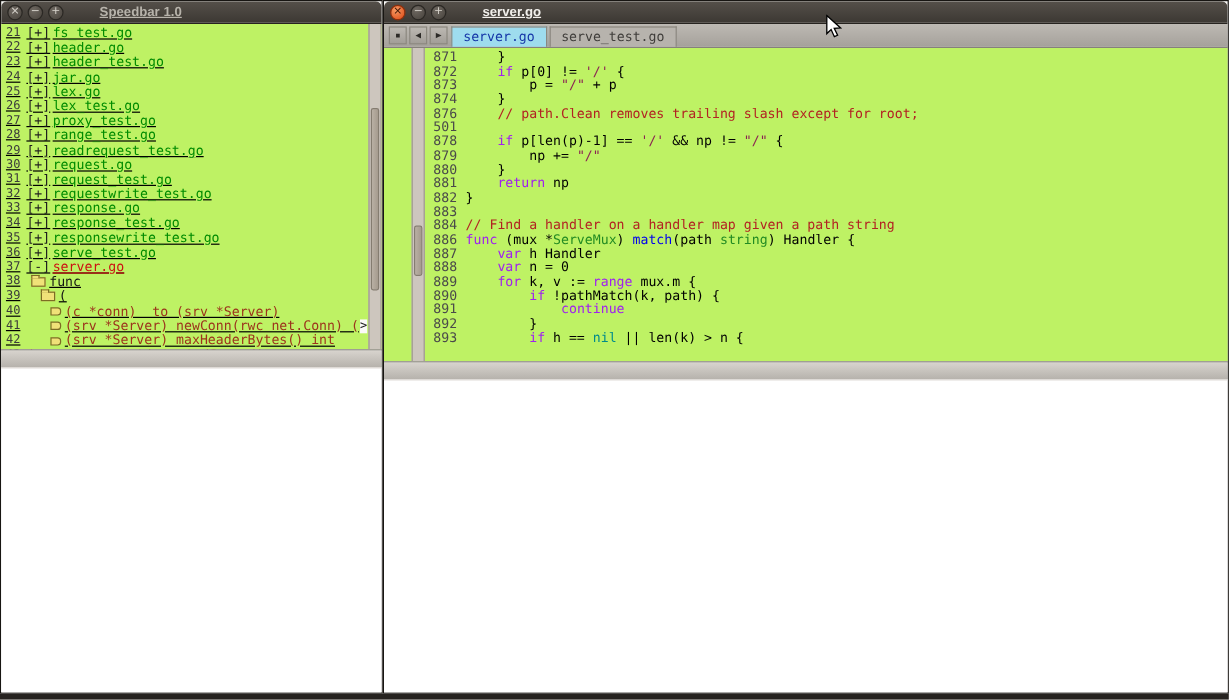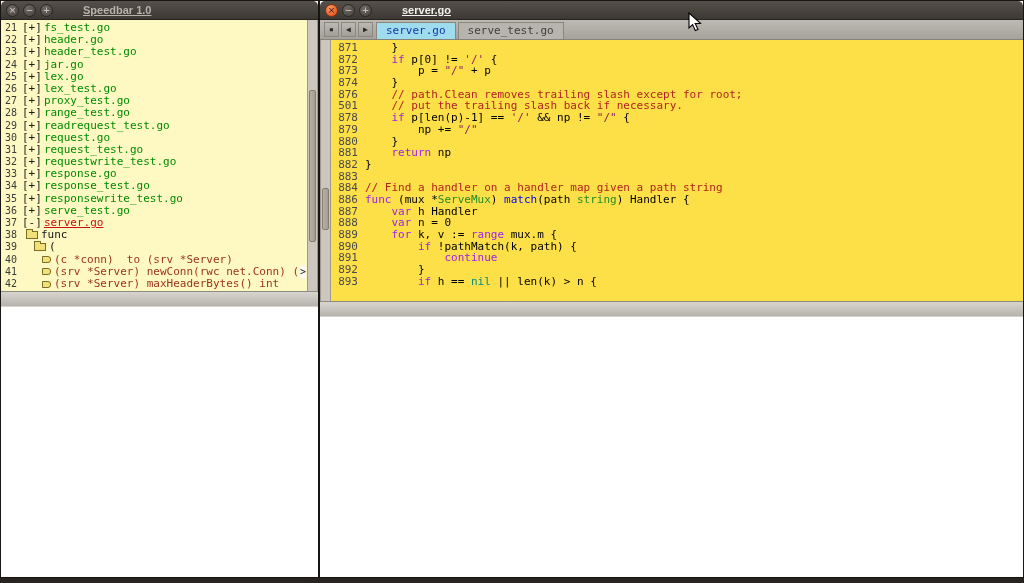"21" .sb-body { background: #fef9c3 -> #bef264; text-decoration: none -> underline }
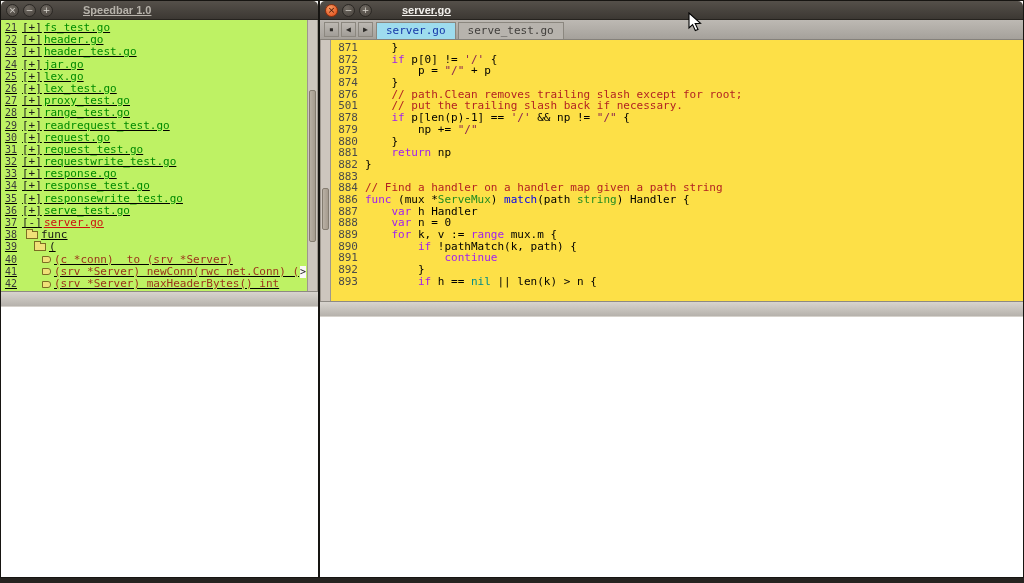"871" .ed-body { background: #fde047 -> #bef264; padding-left: none -> 23px }
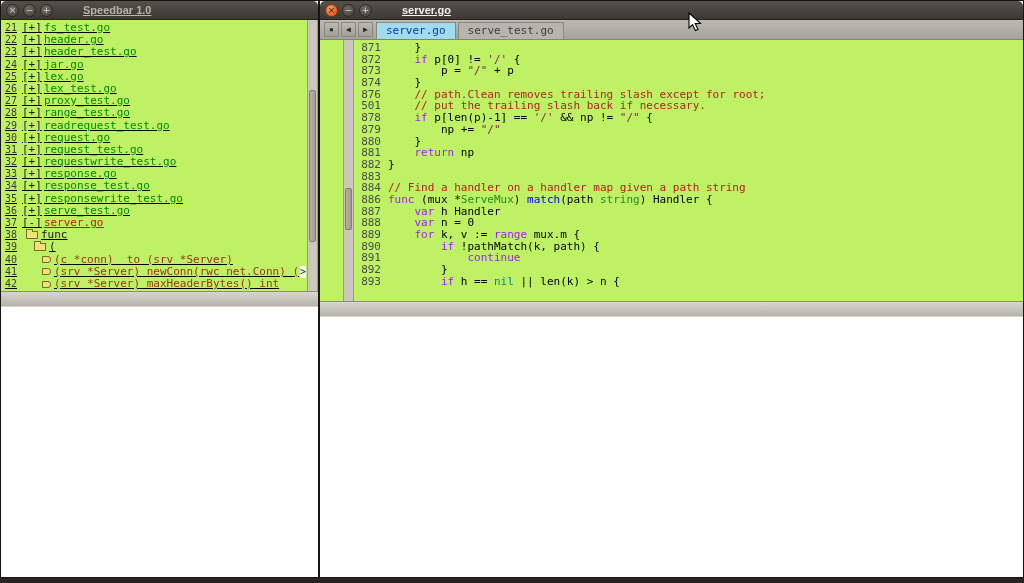"// put the trailing slash" span.ct { html: <span><span> </span><span>// put the trailing slash back if necessary.</span></span> -> none }
